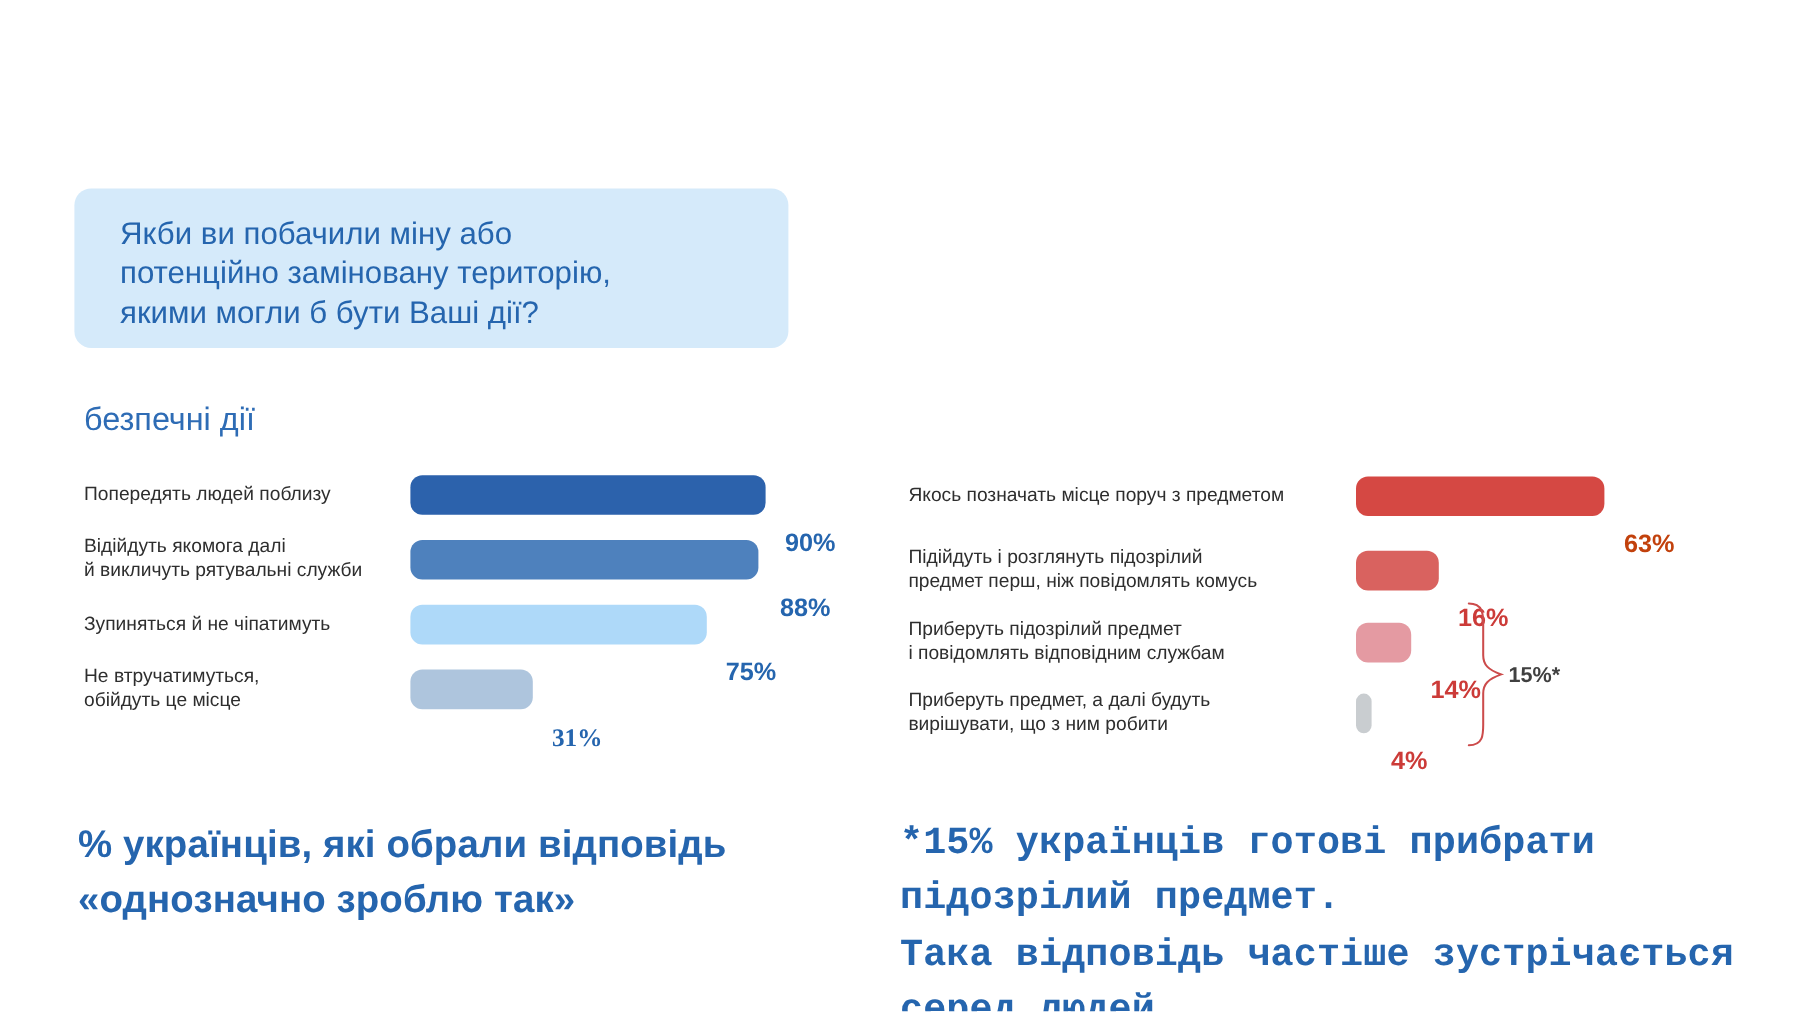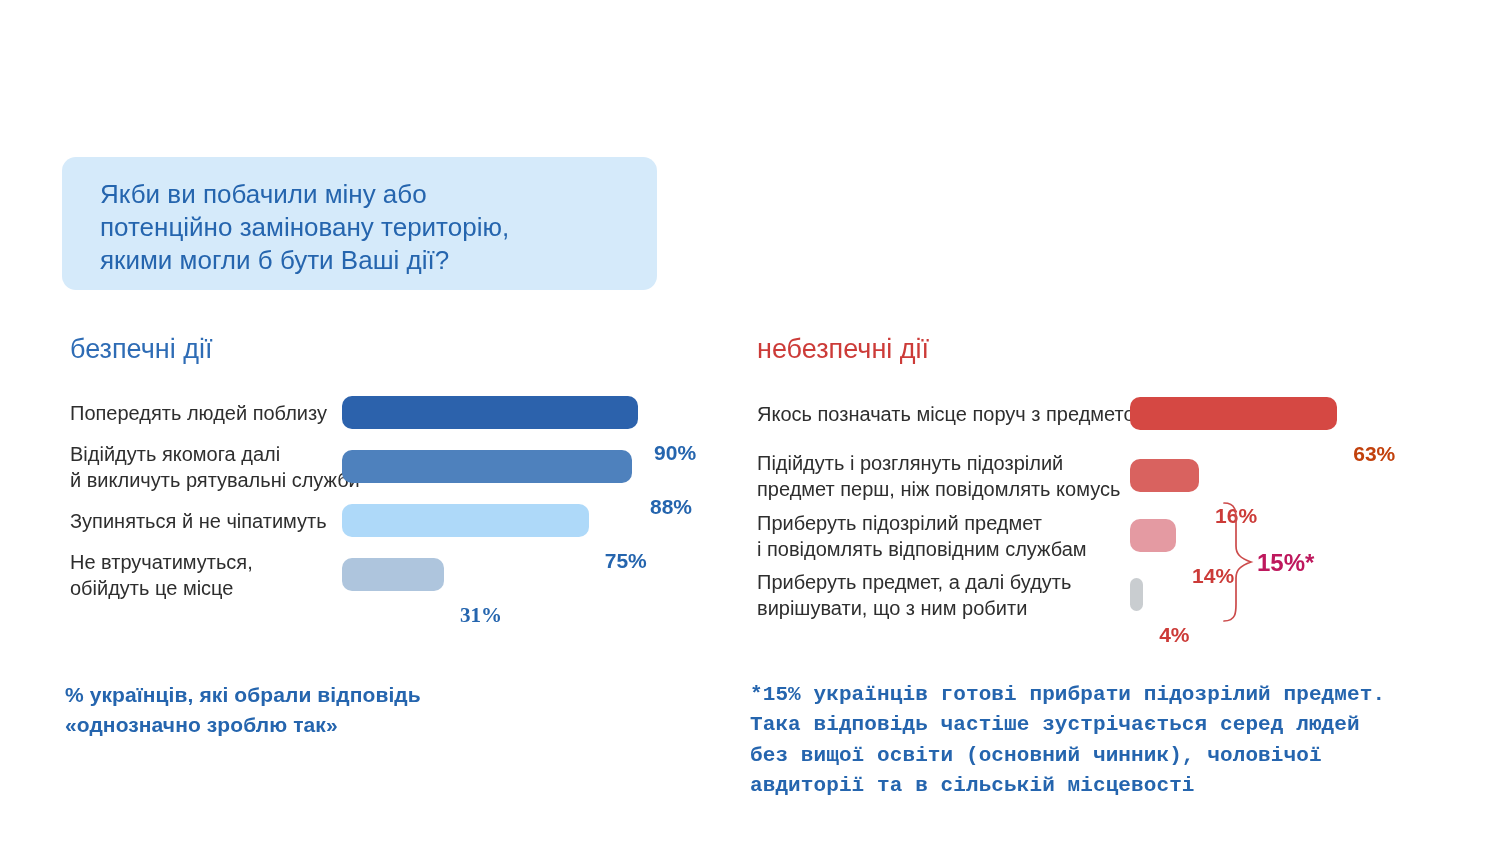"небезпечні дії" div.chart-title { html: <div>небезпечні дії</div> -> none }
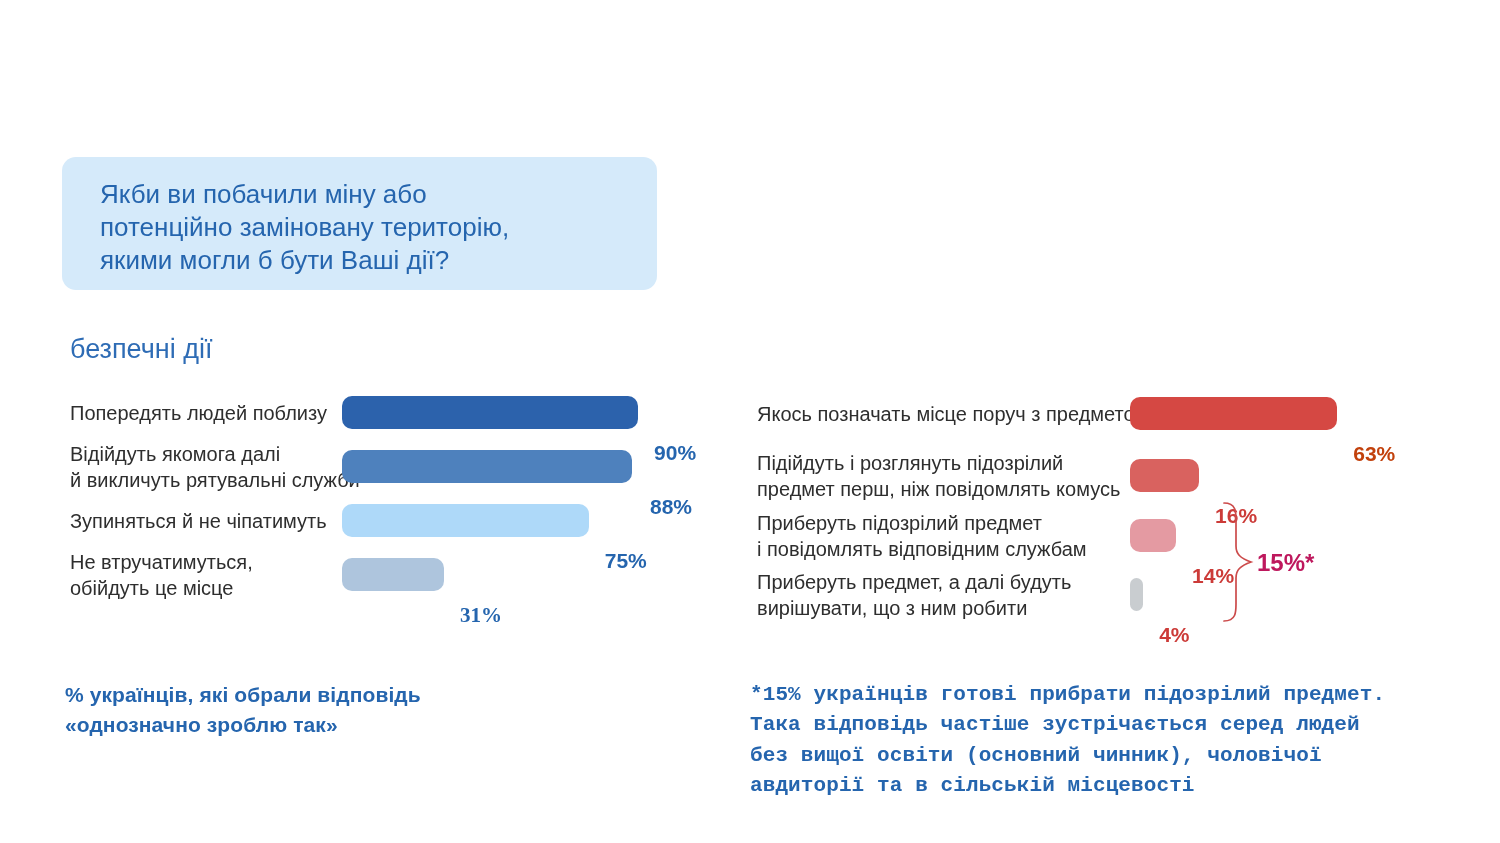"Попередять людей поблизу" .bar-label { font-size: 20px -> 16px }
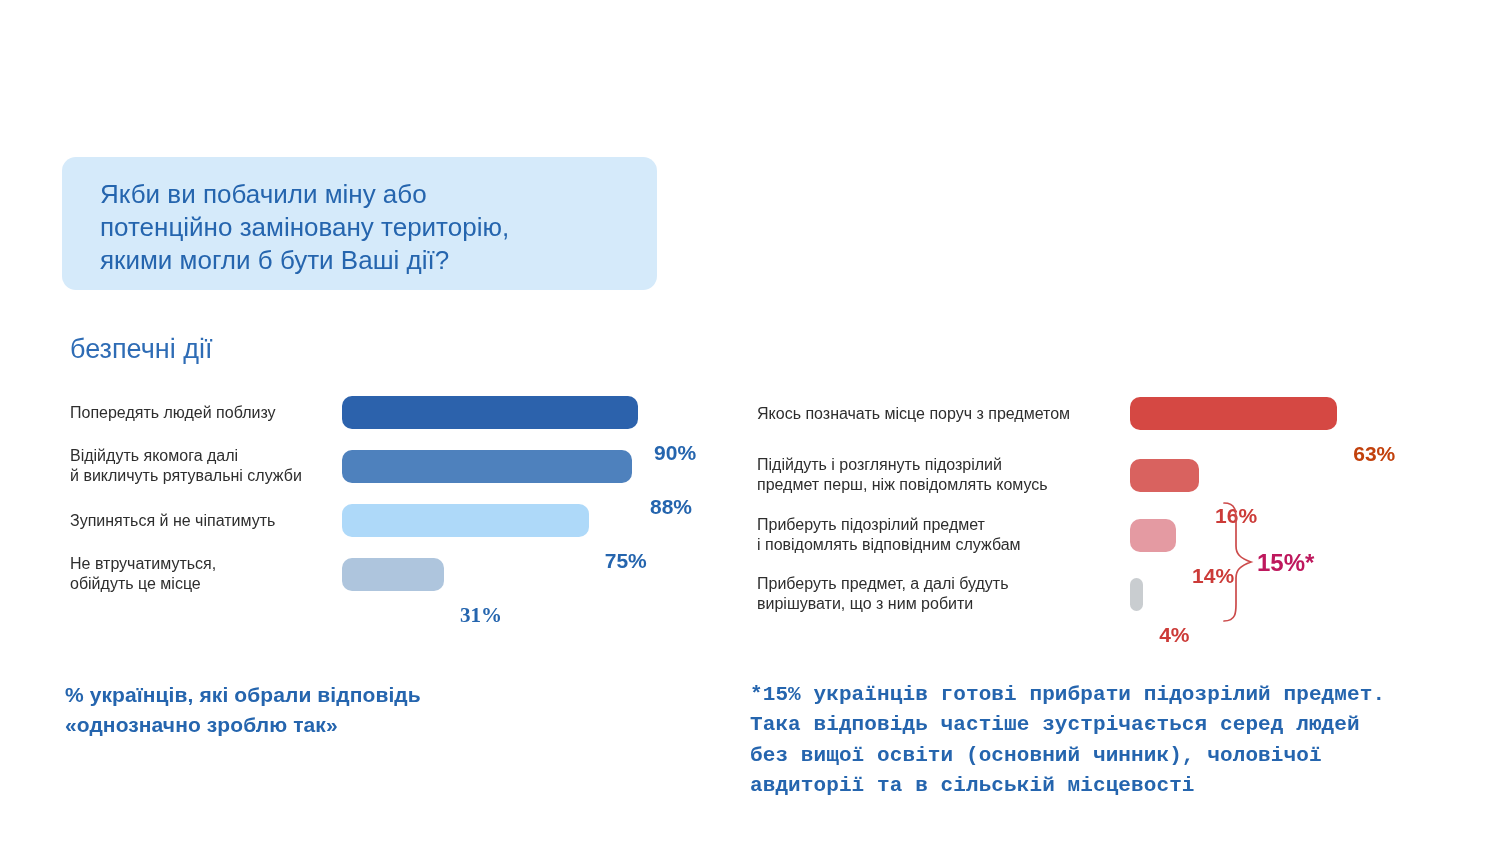"15%*" .brace-label { color: #be185d -> #404040; font-size: 24px -> 18px }
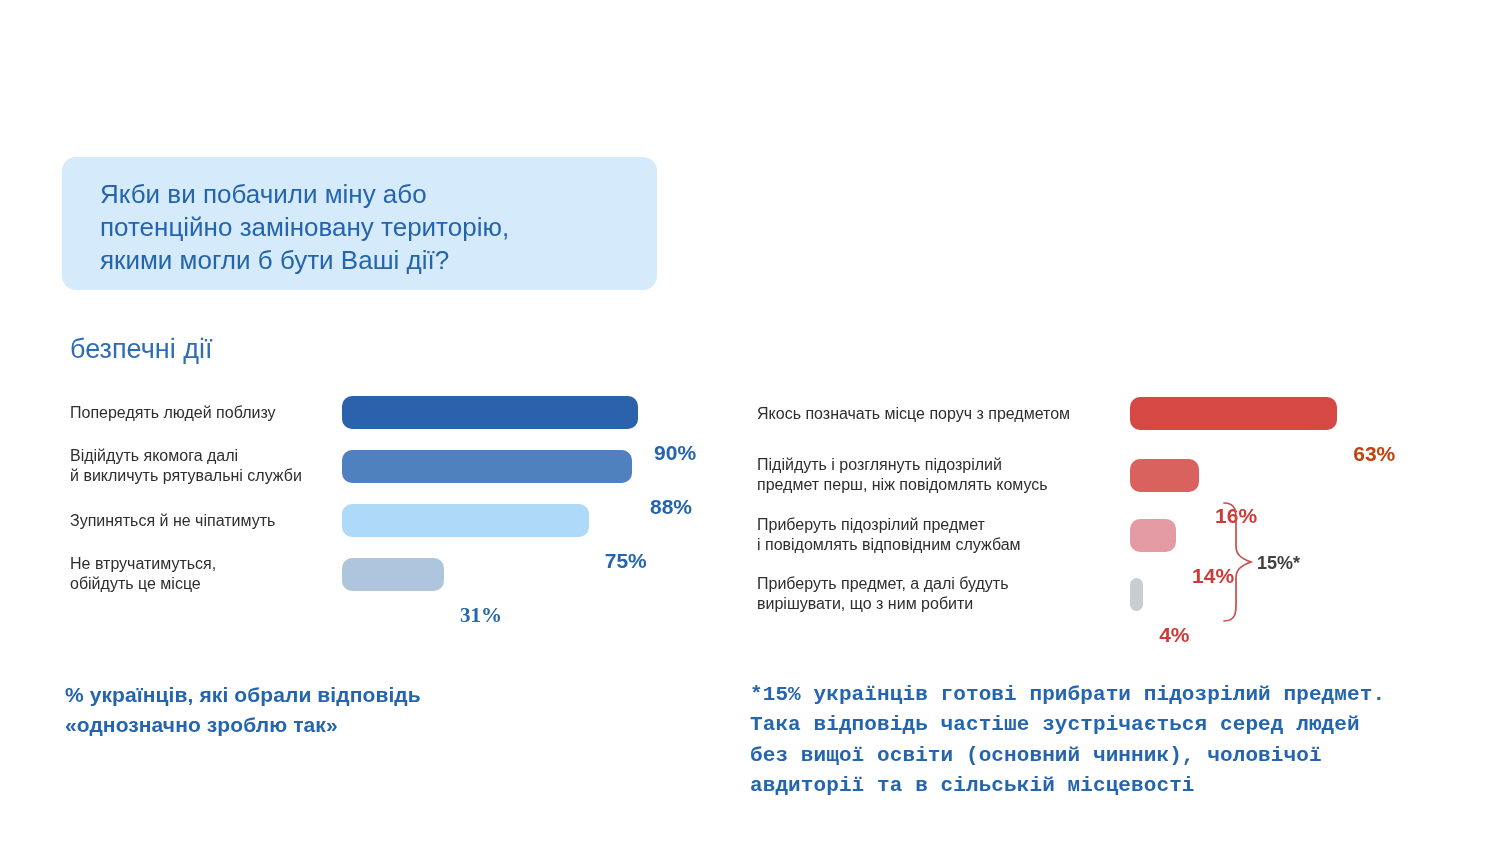"% українців, які обрали відповідь" .footnote { font-size: 21px -> 32px }
